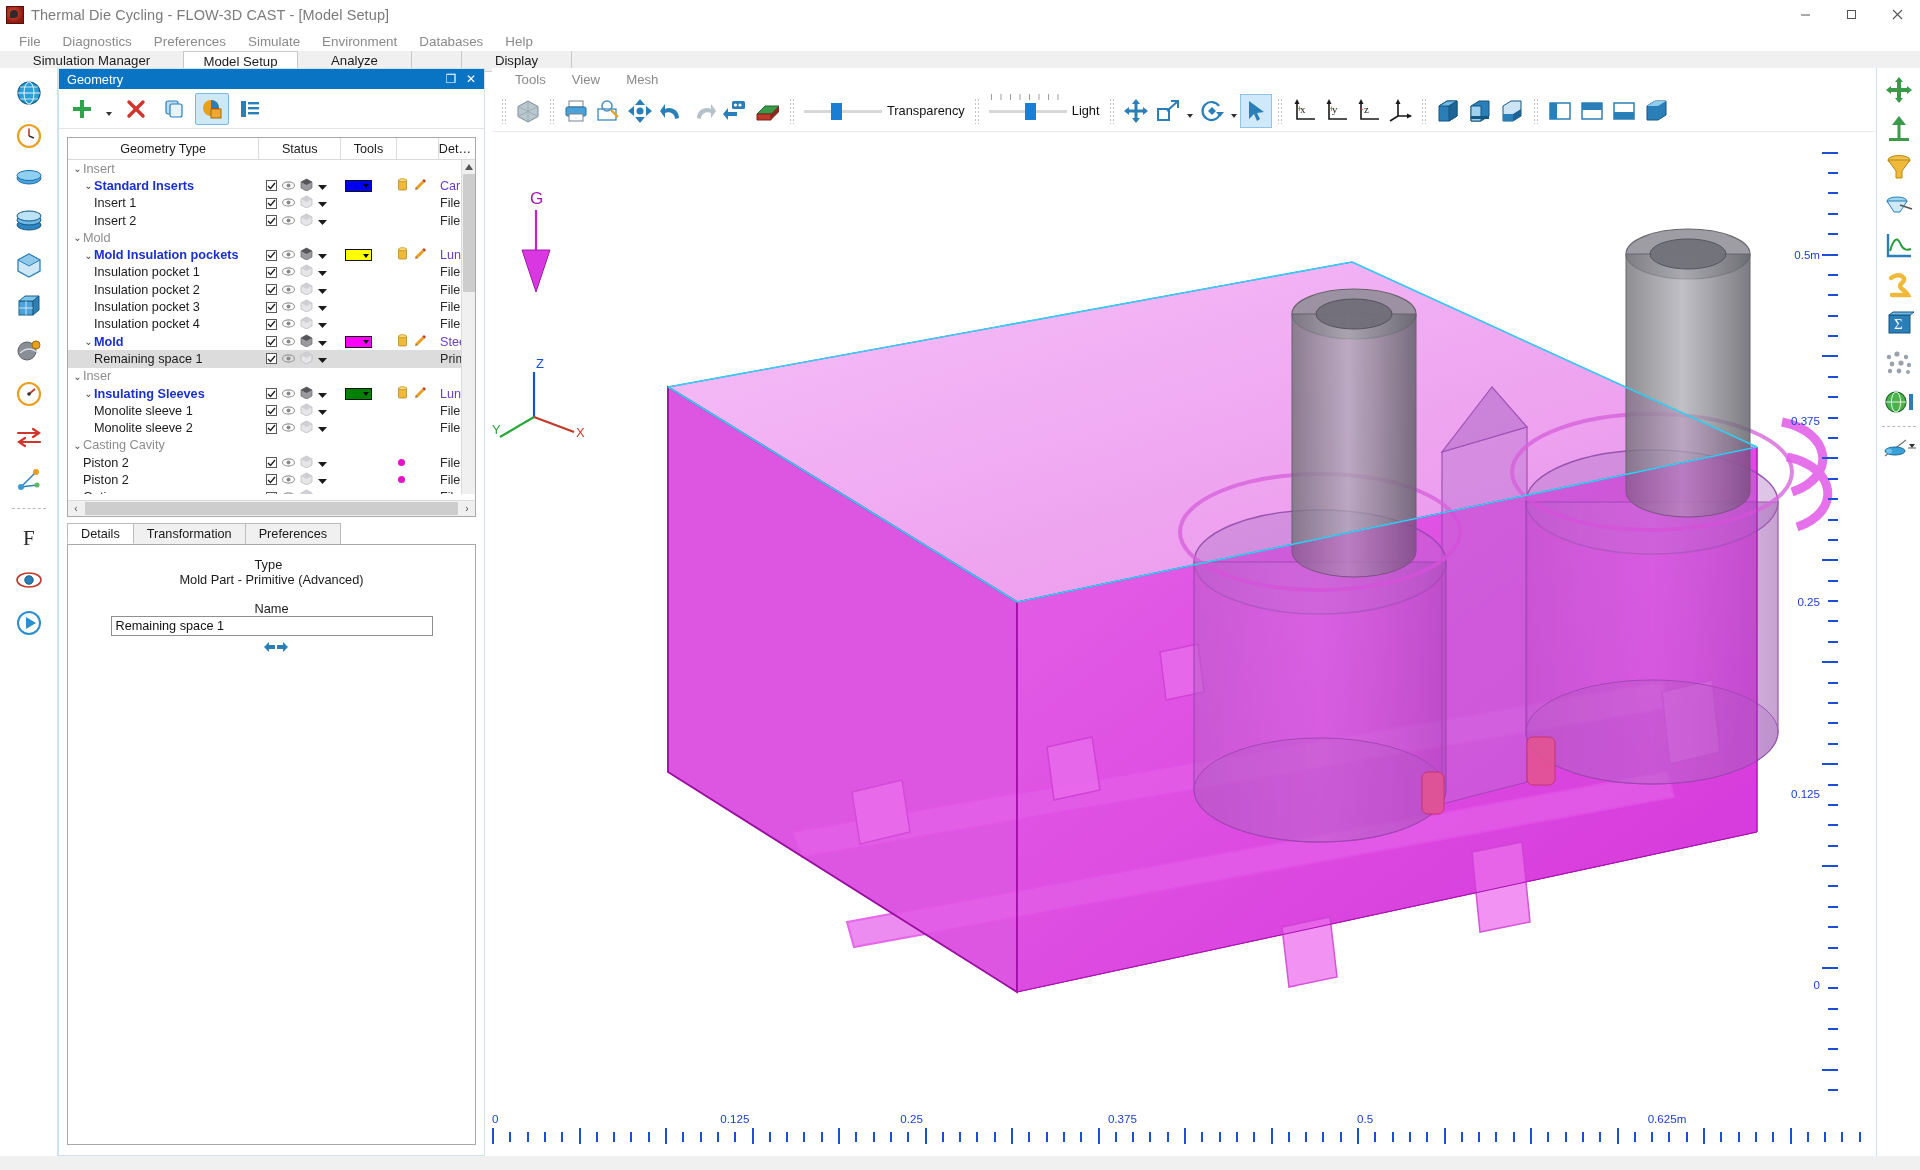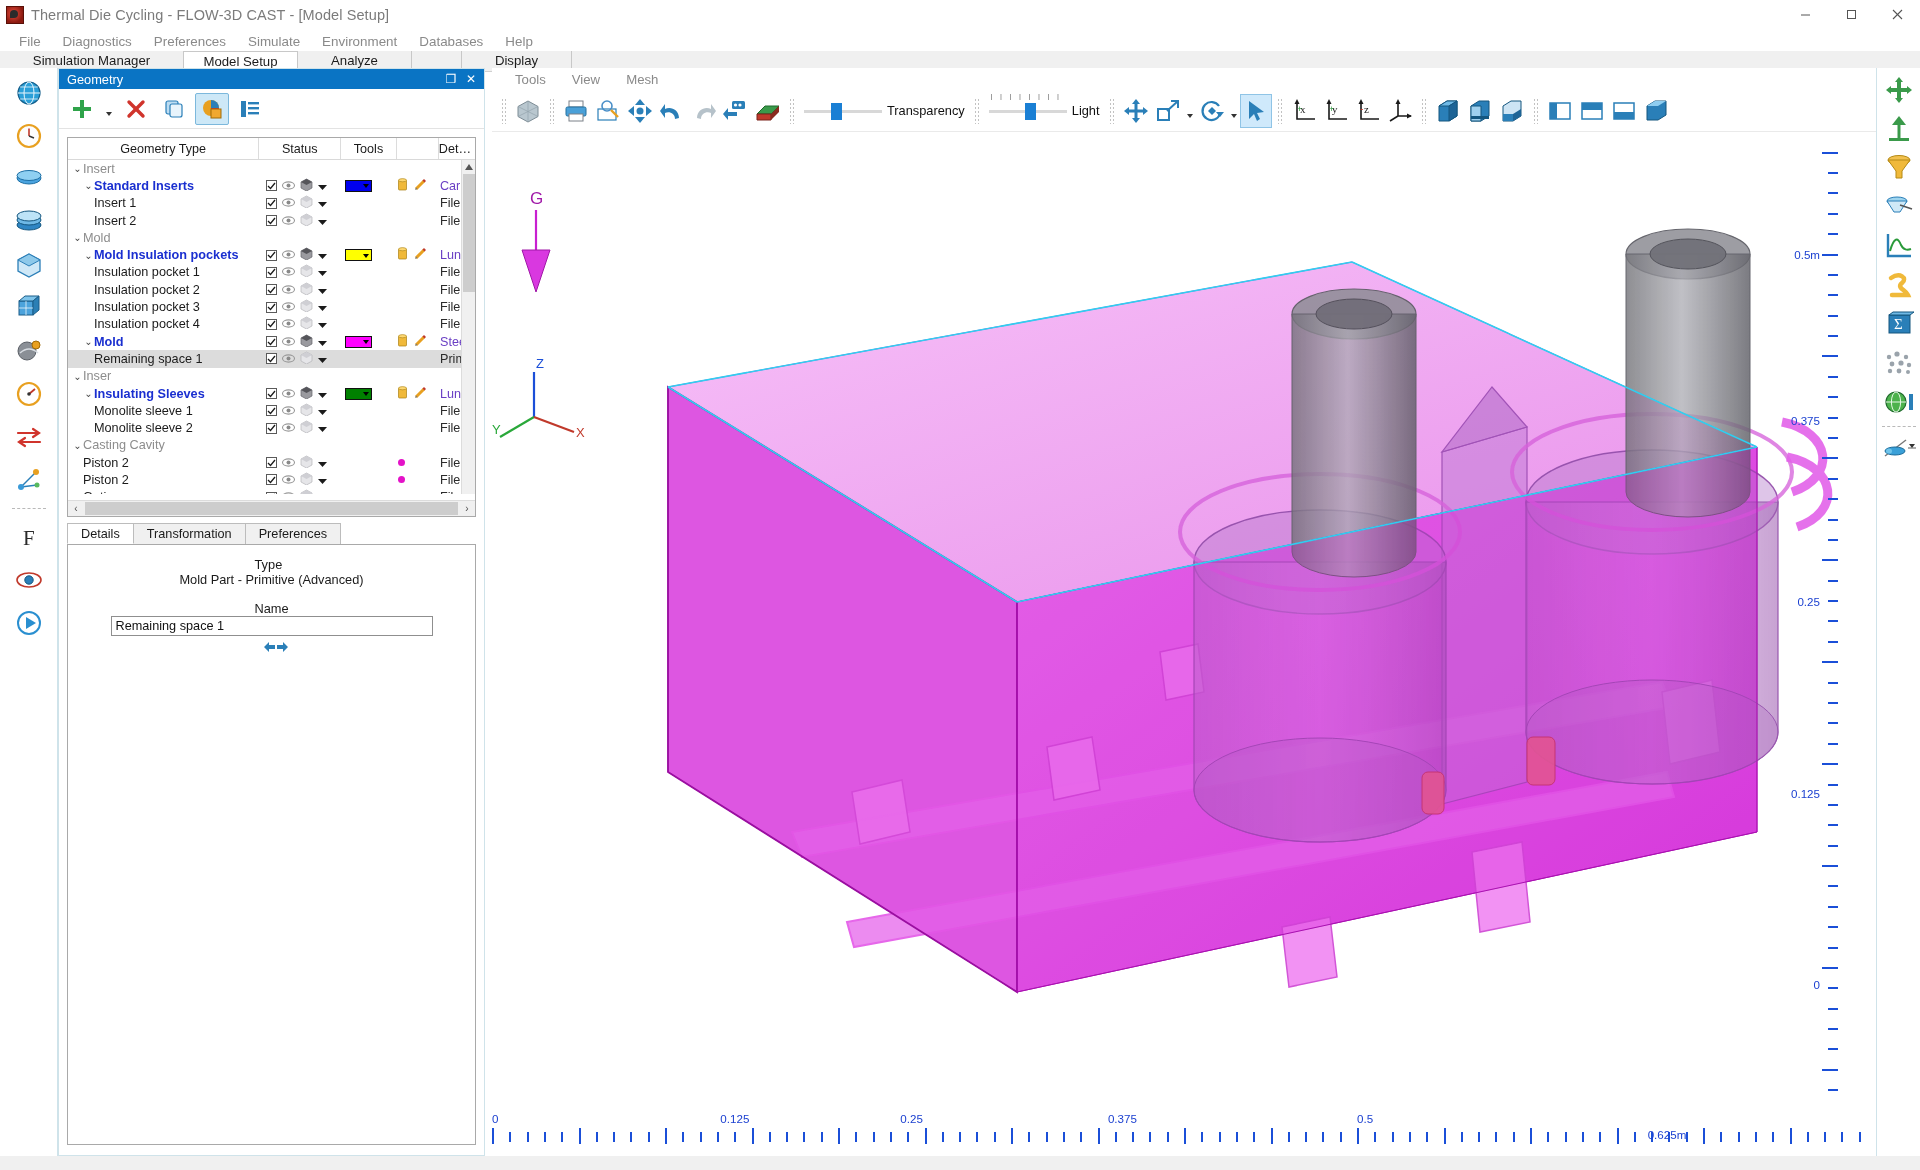"0.625m" div.rlbl { top: 16px -> 0px }
